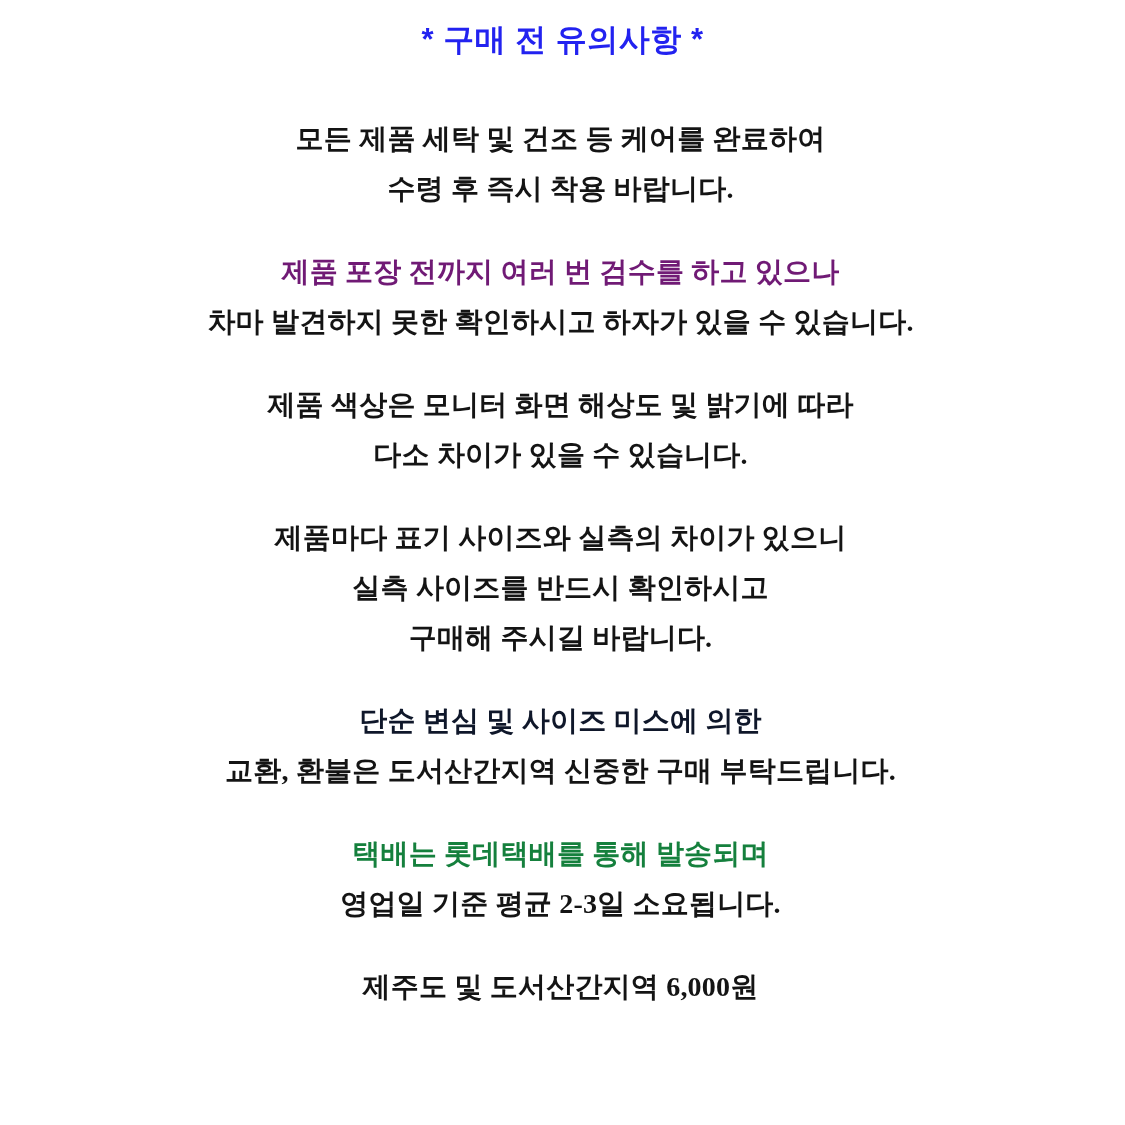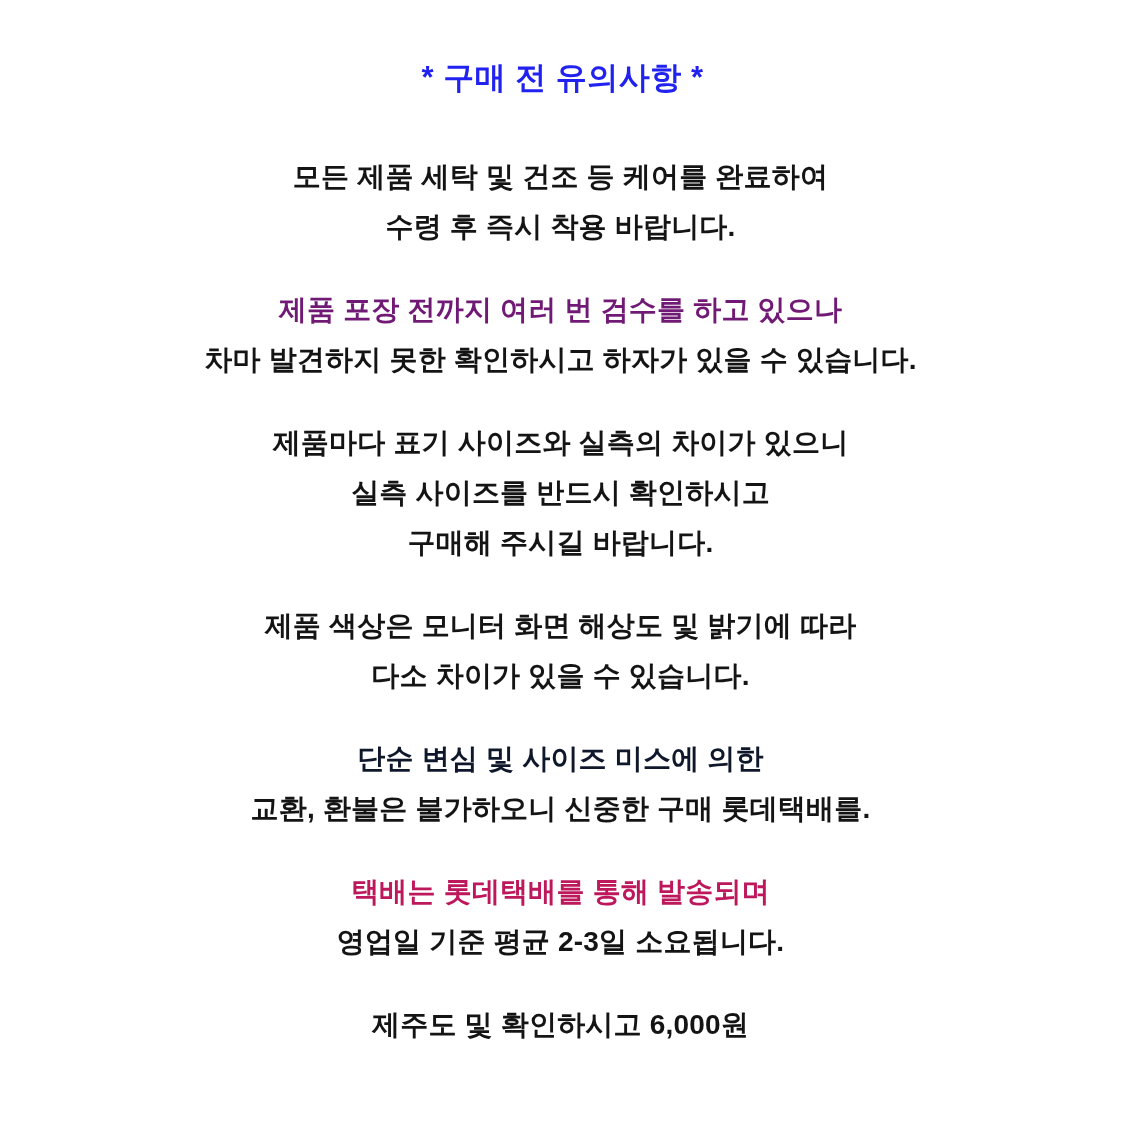"* 구매 전 유의사항 *" .notice-wrap { padding-top: 60px -> 22px }
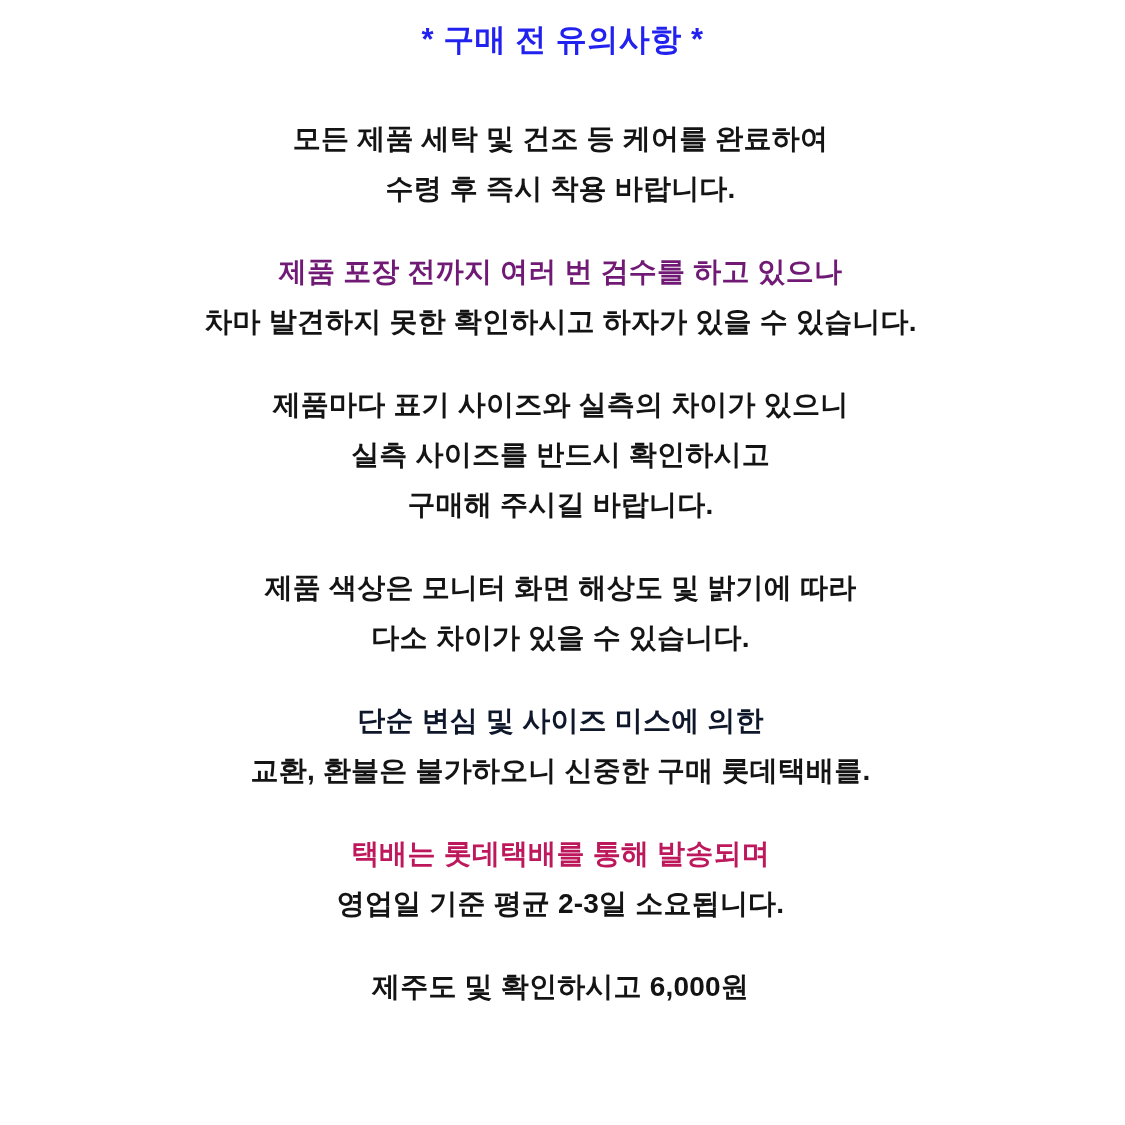"모든 제품 세탁 및 건조" .notice-paragraph { font-family: none -> Liberation Serif, serif }
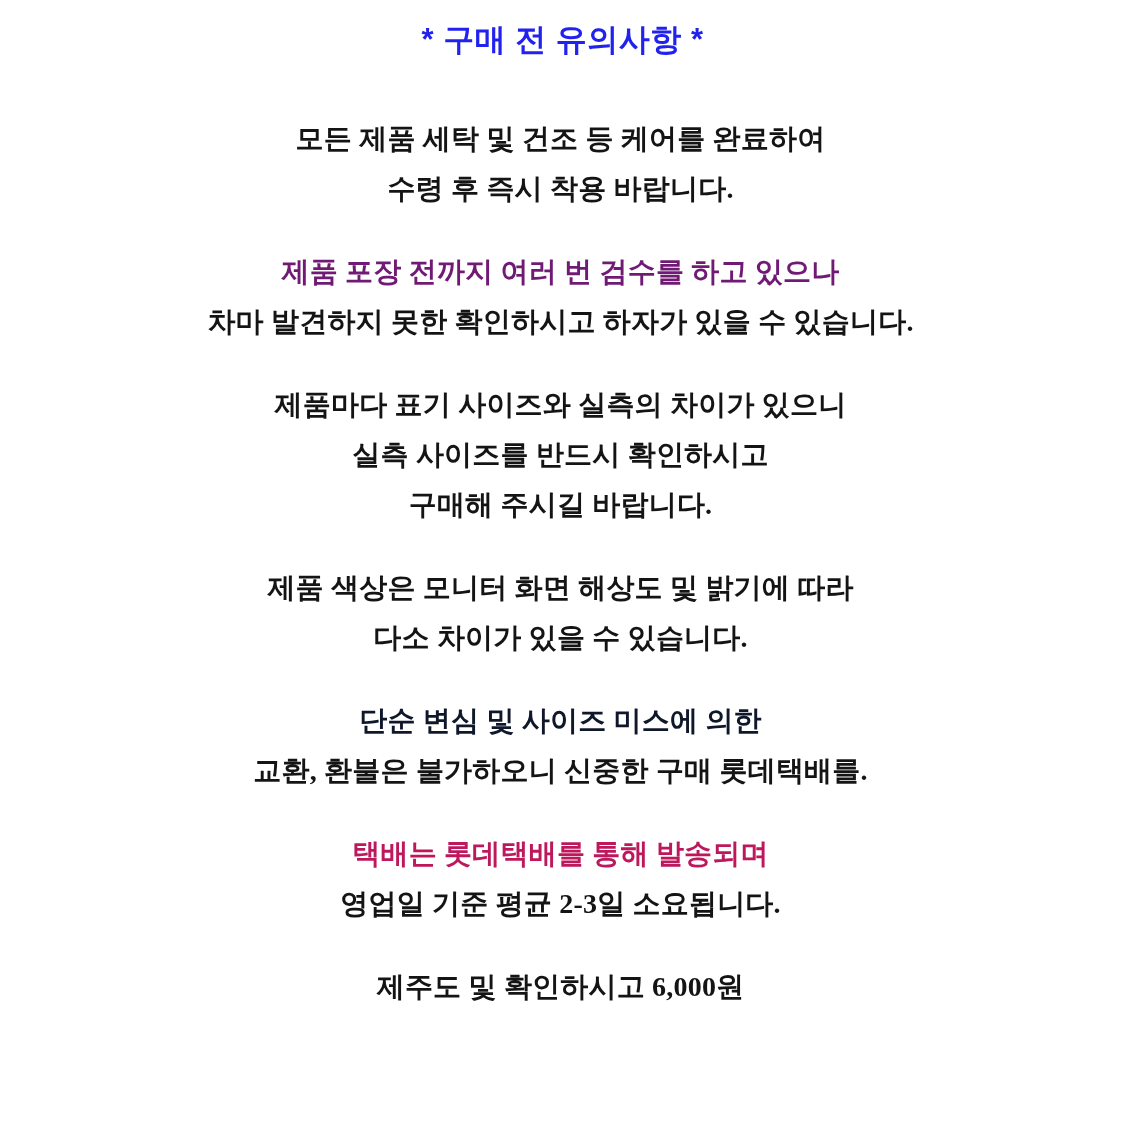"제품마다 표기 사이즈와 실측의 차이가" p.notice-paragraph { order: before "제품 색상은 모니터 화면 해상도" -> after "제품 색상은 모니터 화면 해상도" }
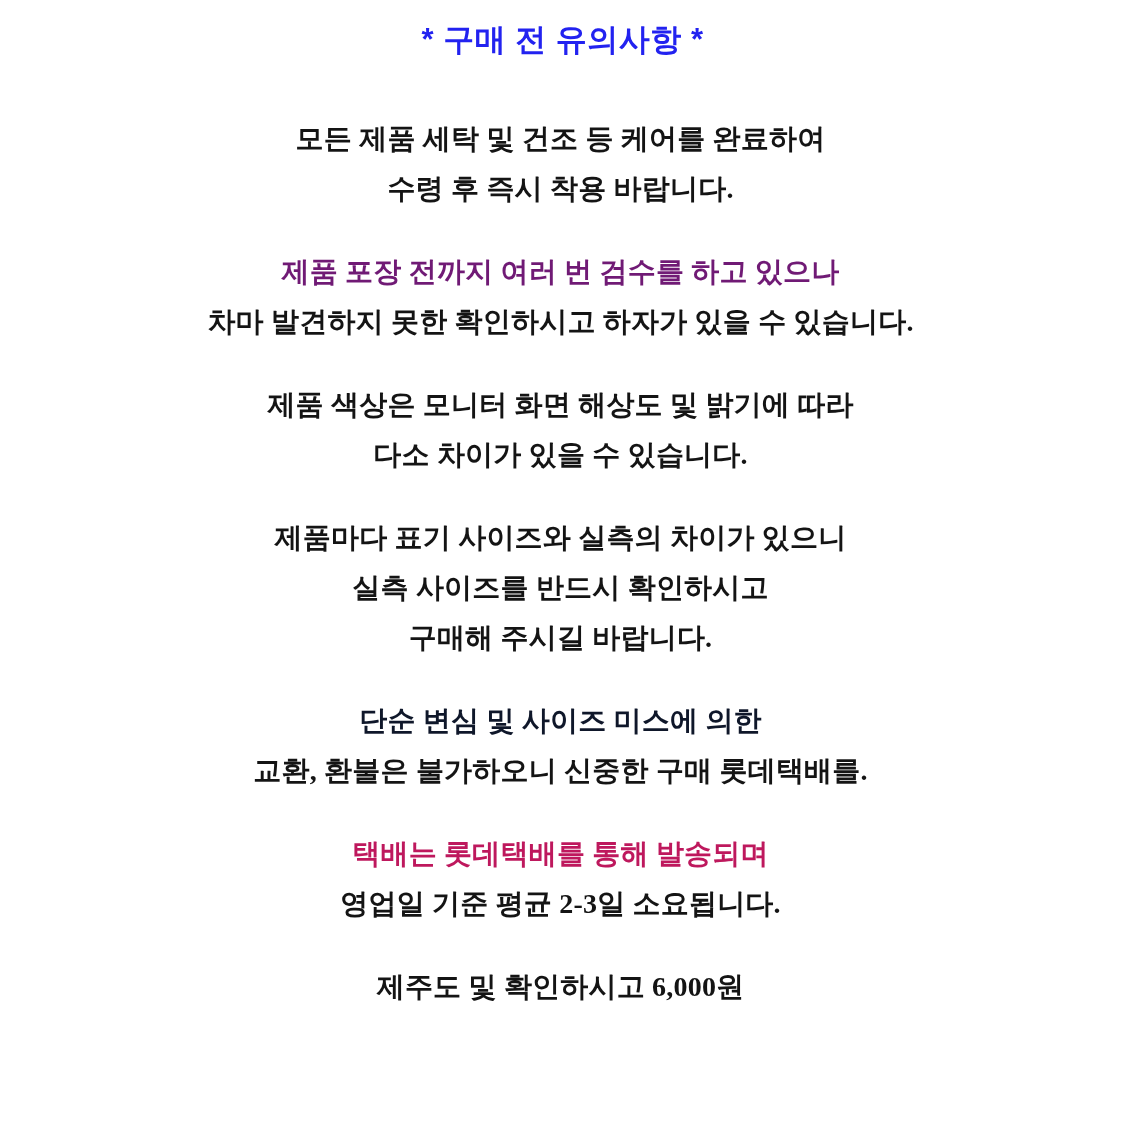"교환, 환불은 불가하오니 신중한 구매" span.notice-line { text: 불가하오니 신중한 구매 롯데택배를 -> 도서산간지역 신중한 구매 부탁드립니다 }
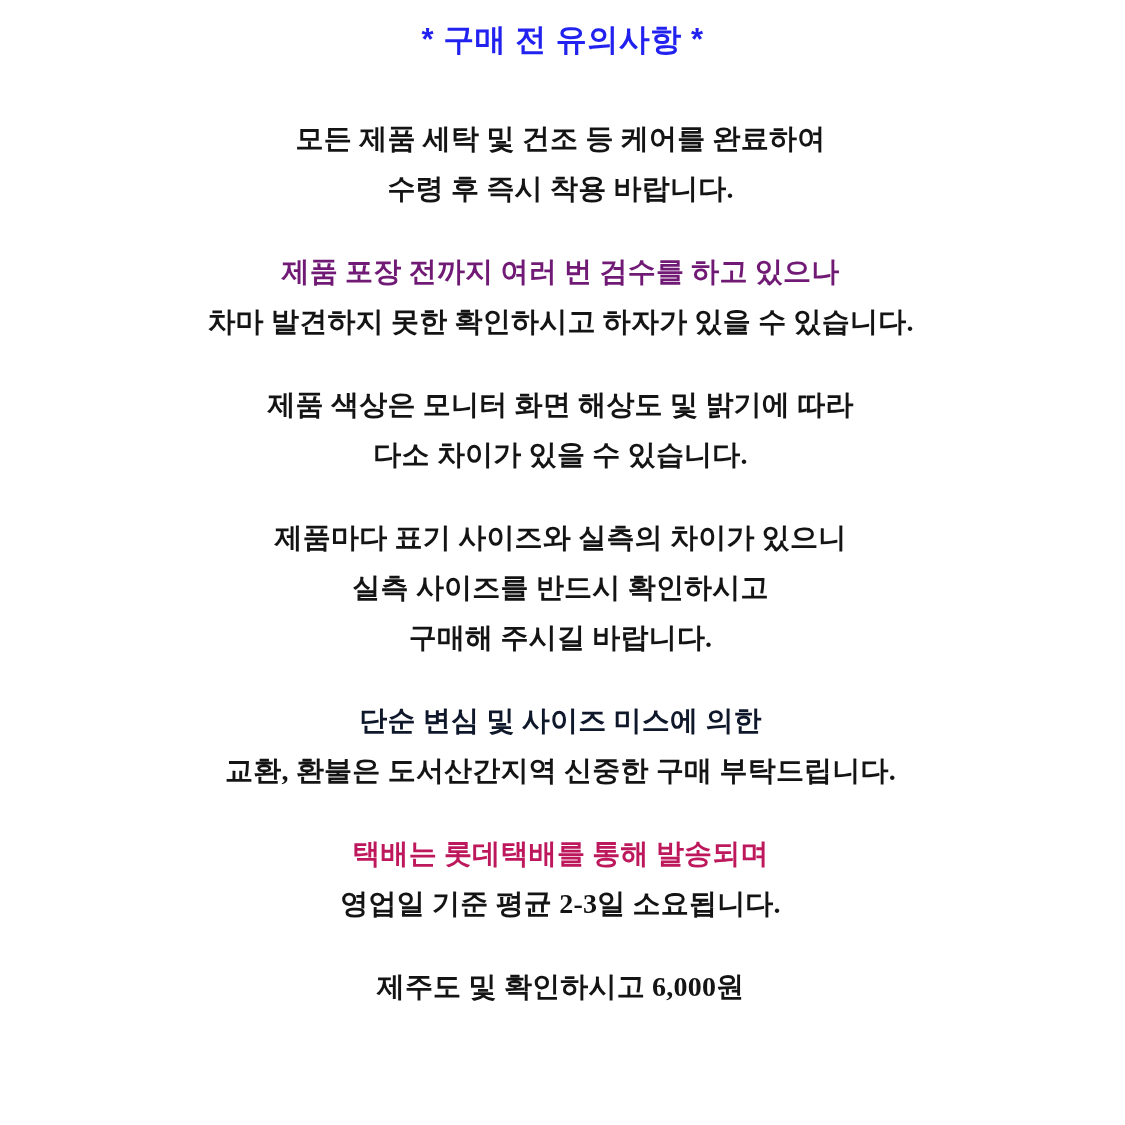"택배는 롯데택배를 통해 발송되며" span.notice-line { color: #be185d -> #15803d }
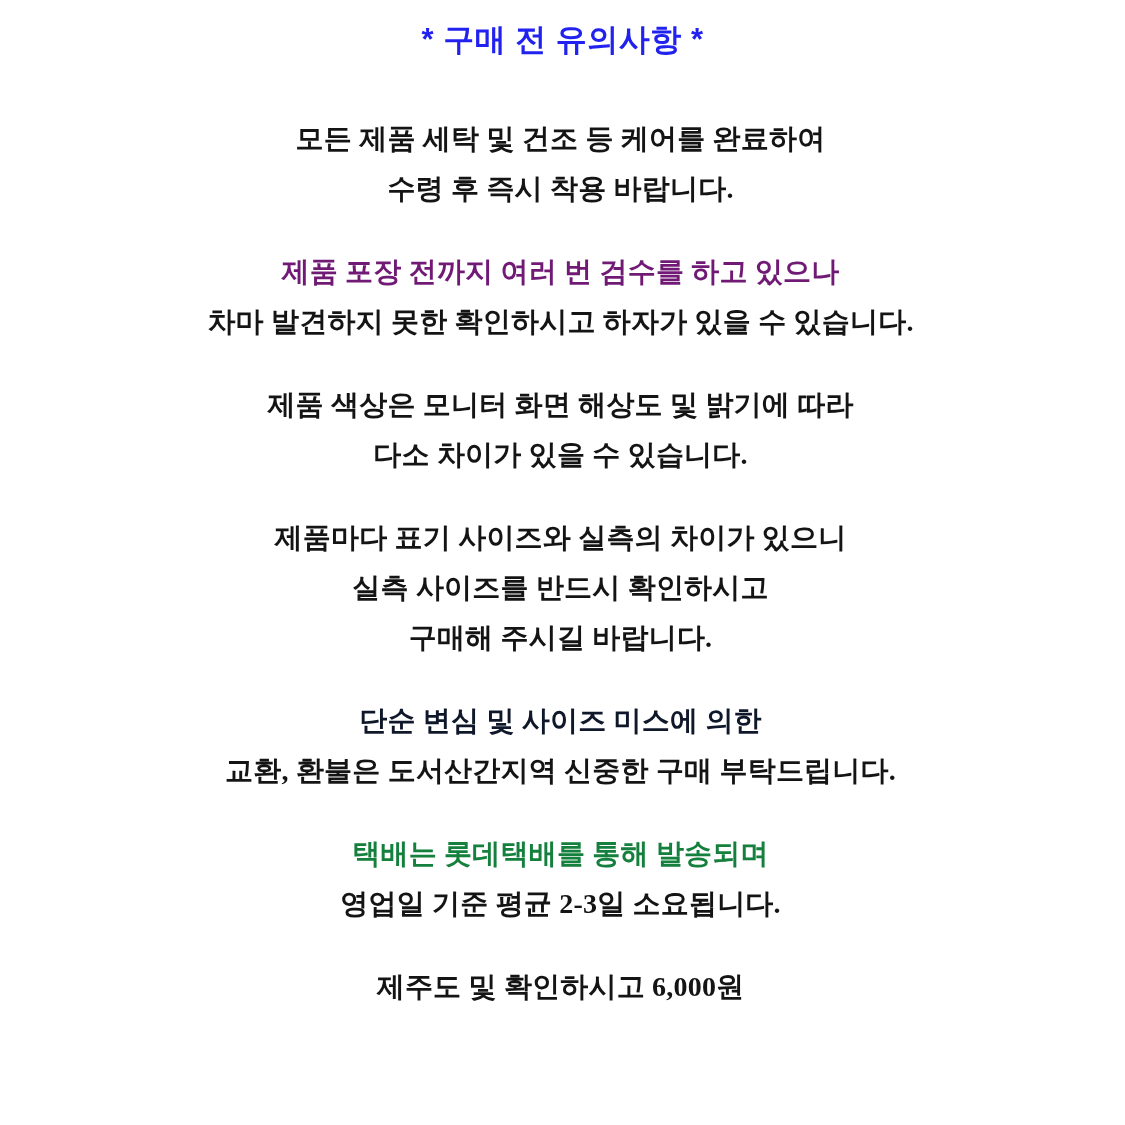"제주도 및 확인하시고 6,000원" span.notice-line { text: 확인하시고 -> 도서산간지역 }
